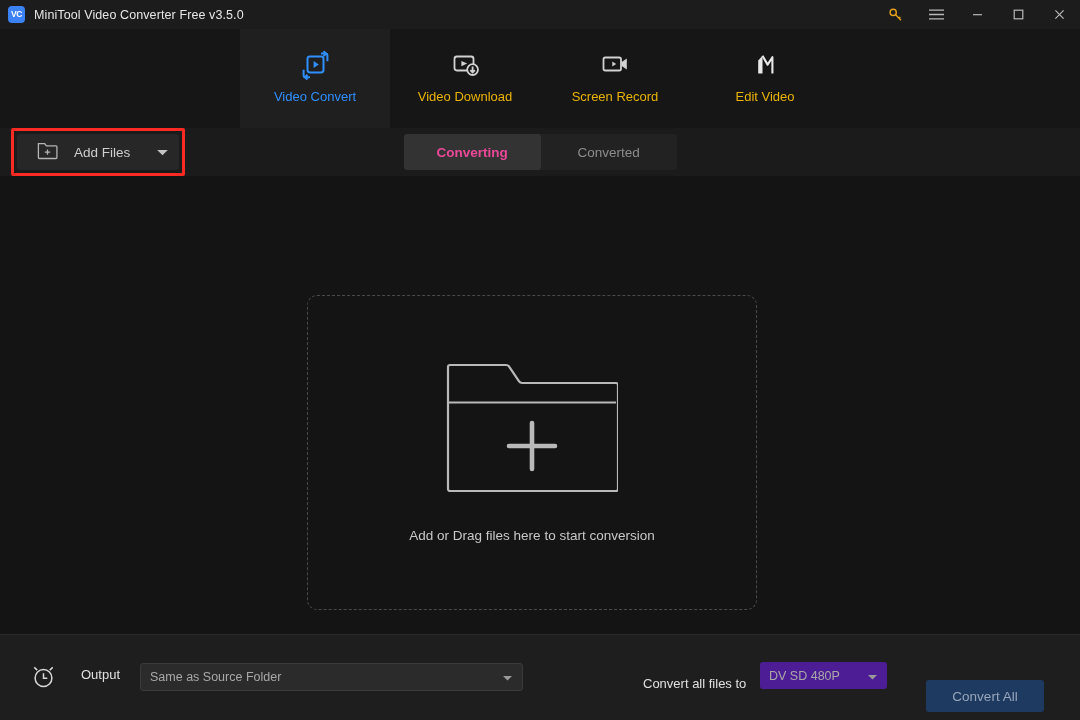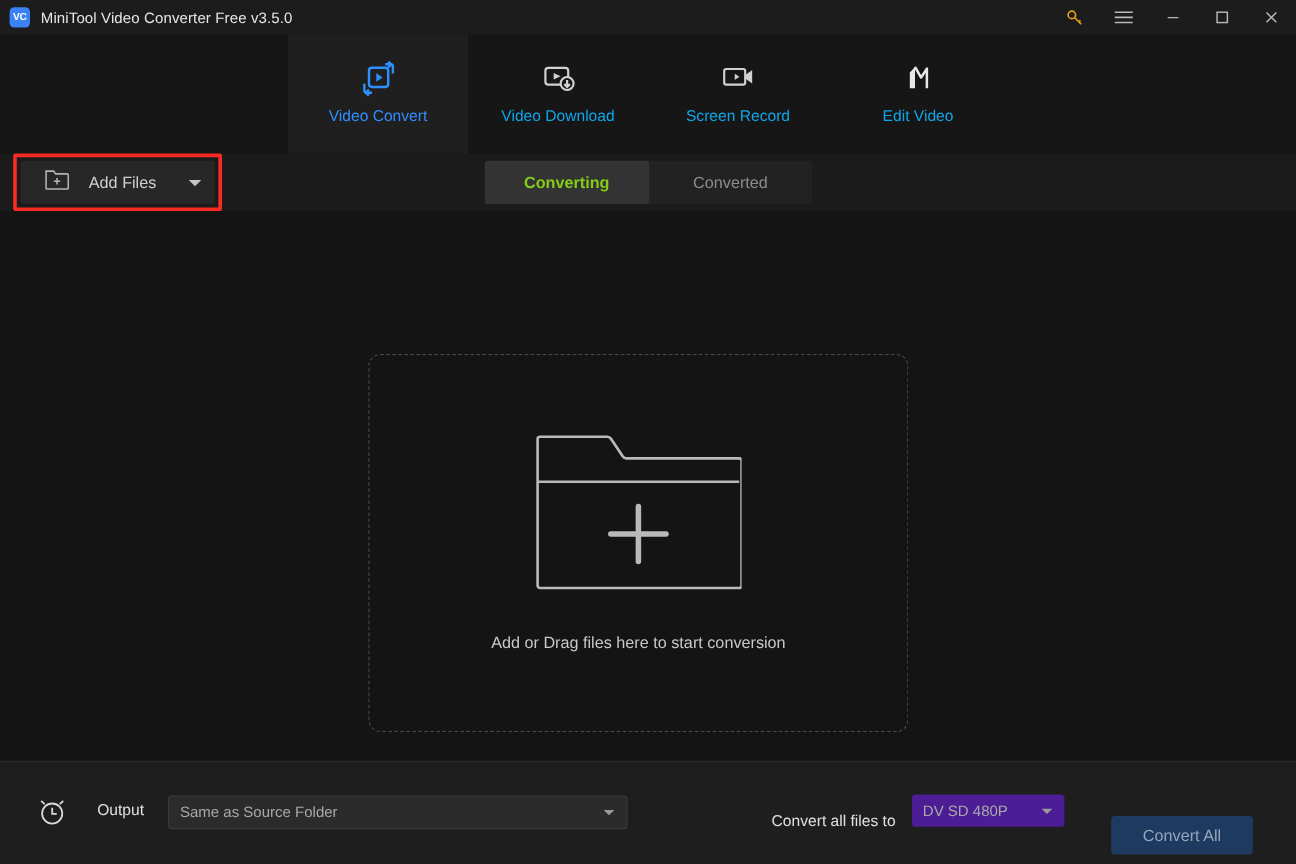"Video Download" .nav-tab { color: #0ea5e9 -> #eab308 }
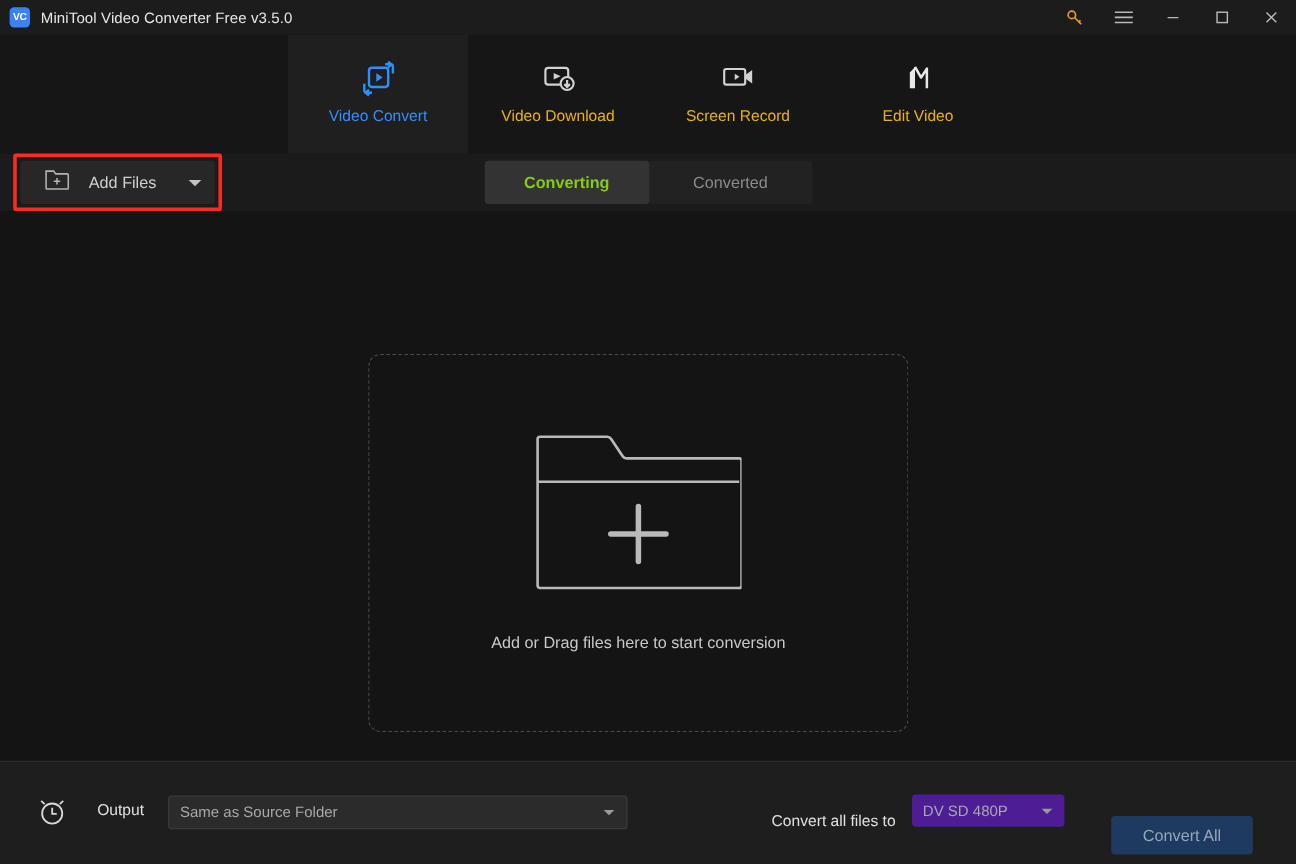"Converting" .seg.active { color: #84cc16 -> #ec4899 }
